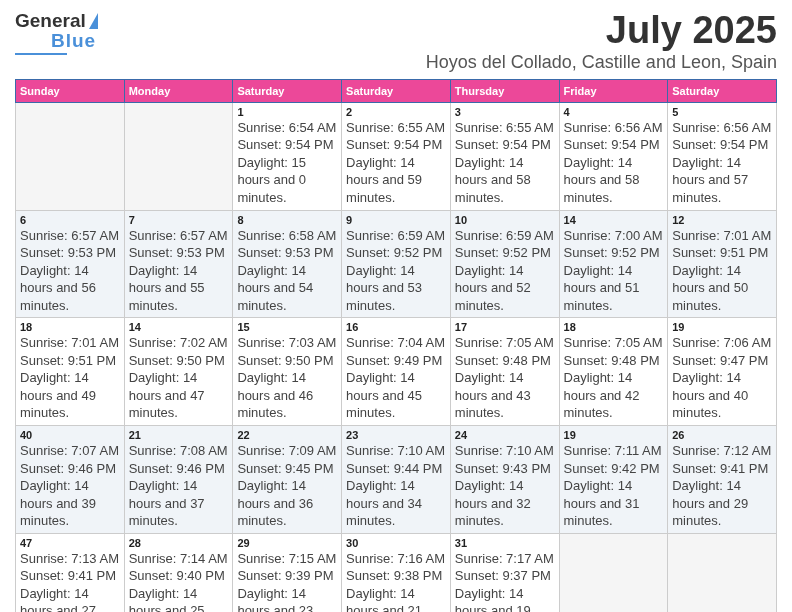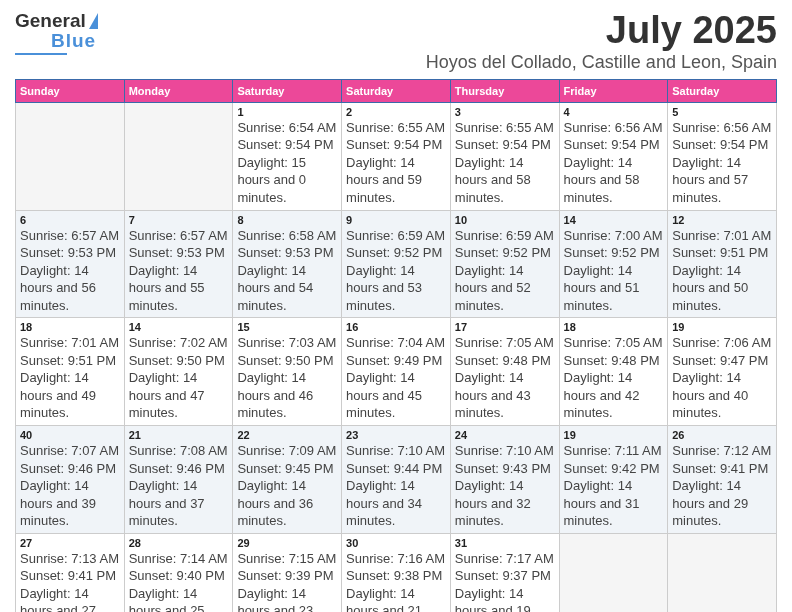"27" span.day-num { text: 27 -> 47 }
